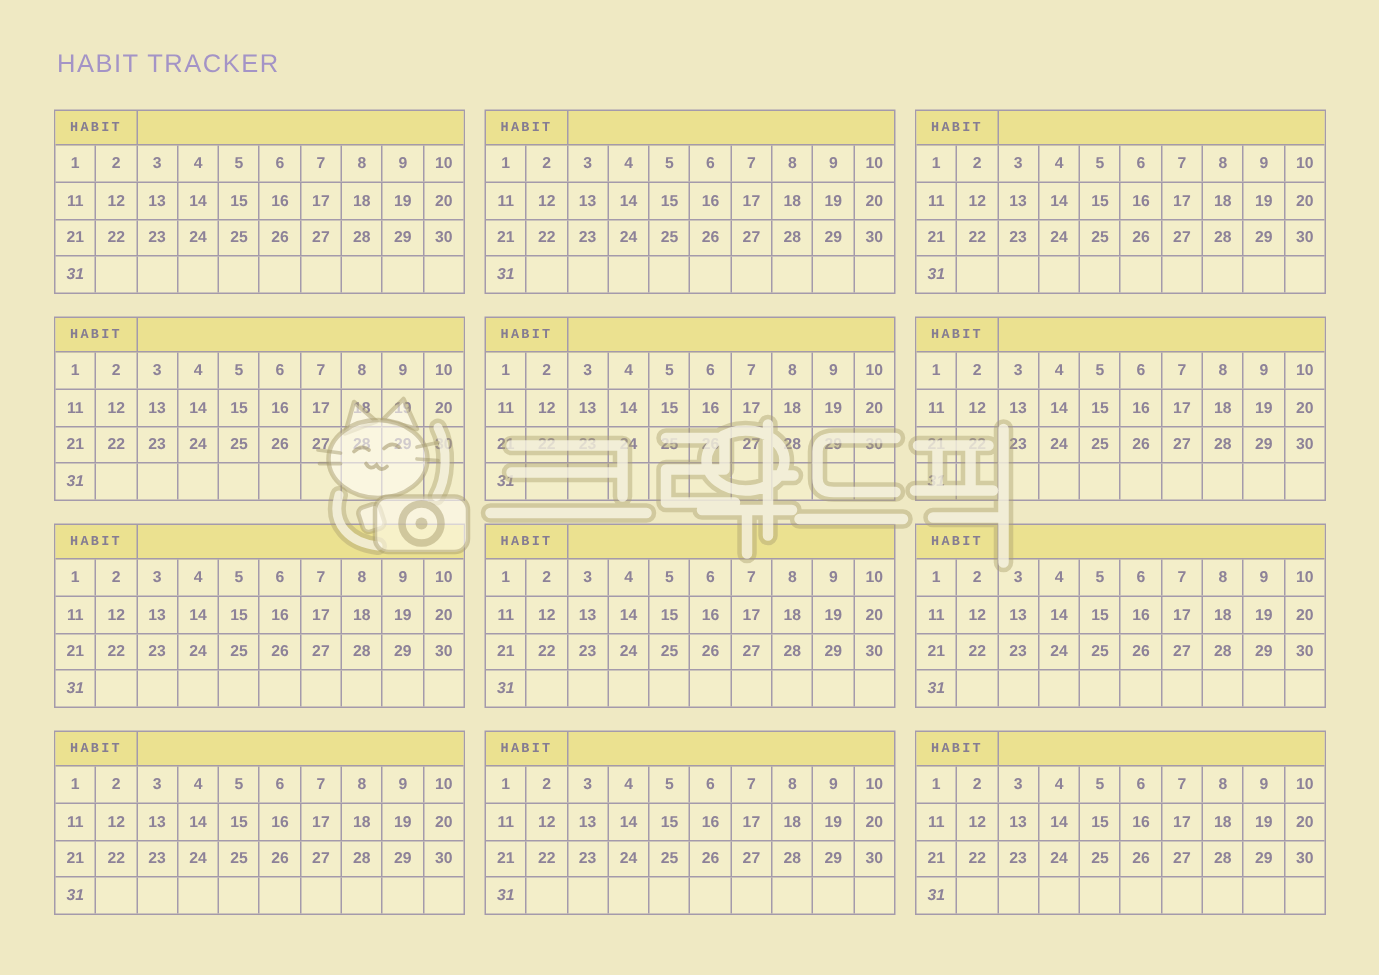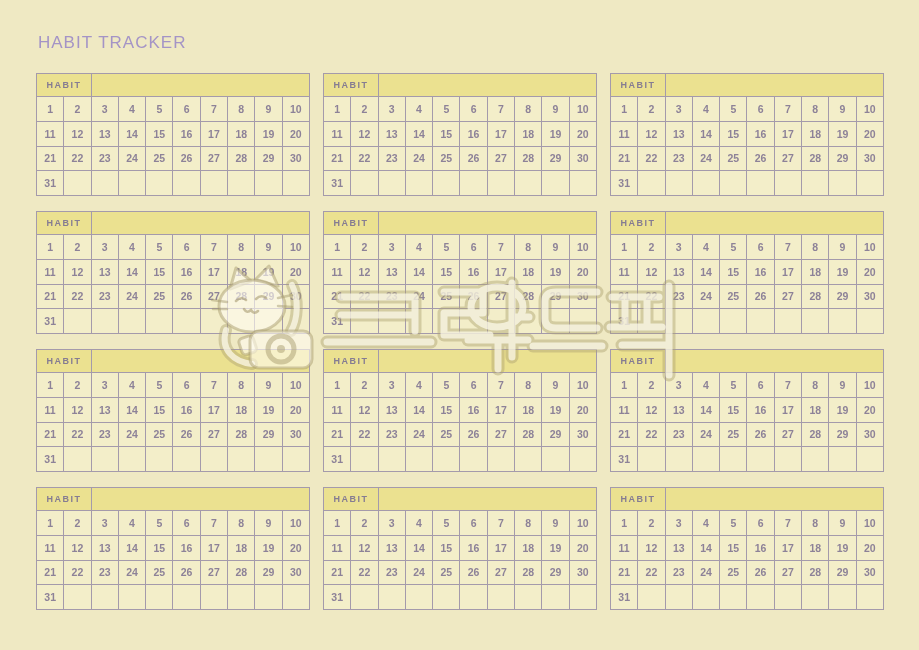"HABIT" .hlabel { font-family: none -> Liberation Mono, monospace }
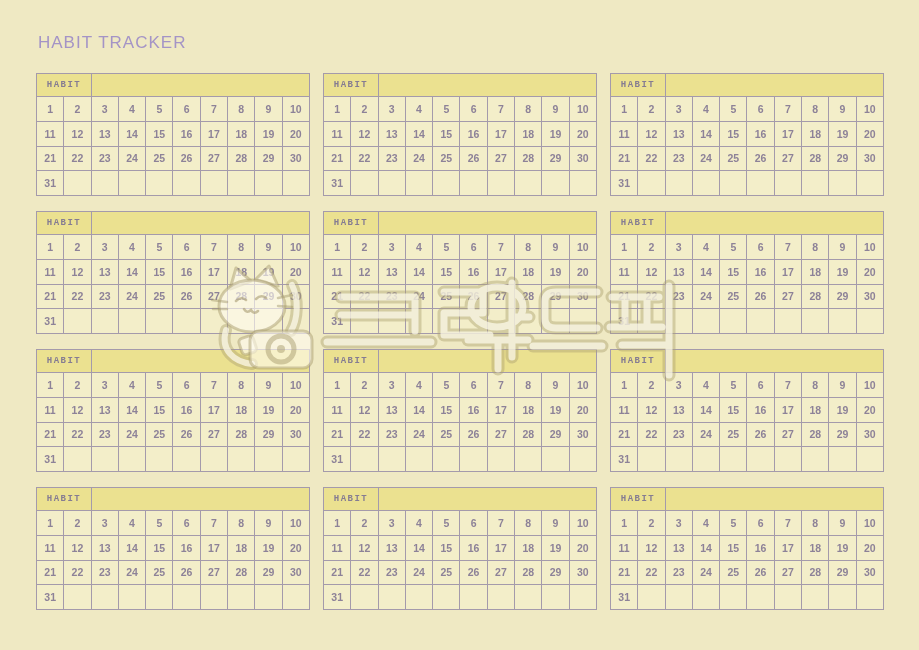"31" .drow:last-child { font-style: none -> italic }
